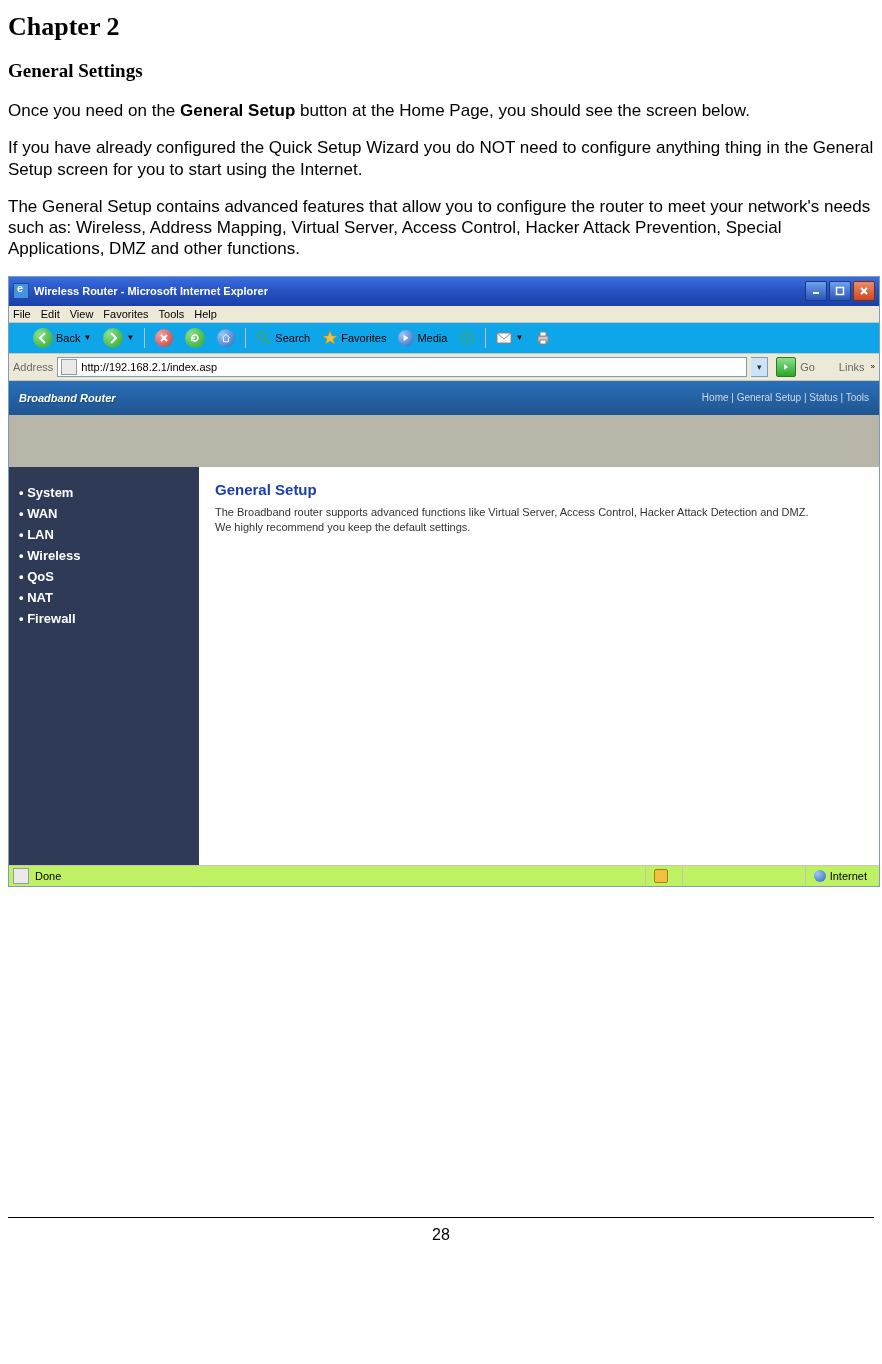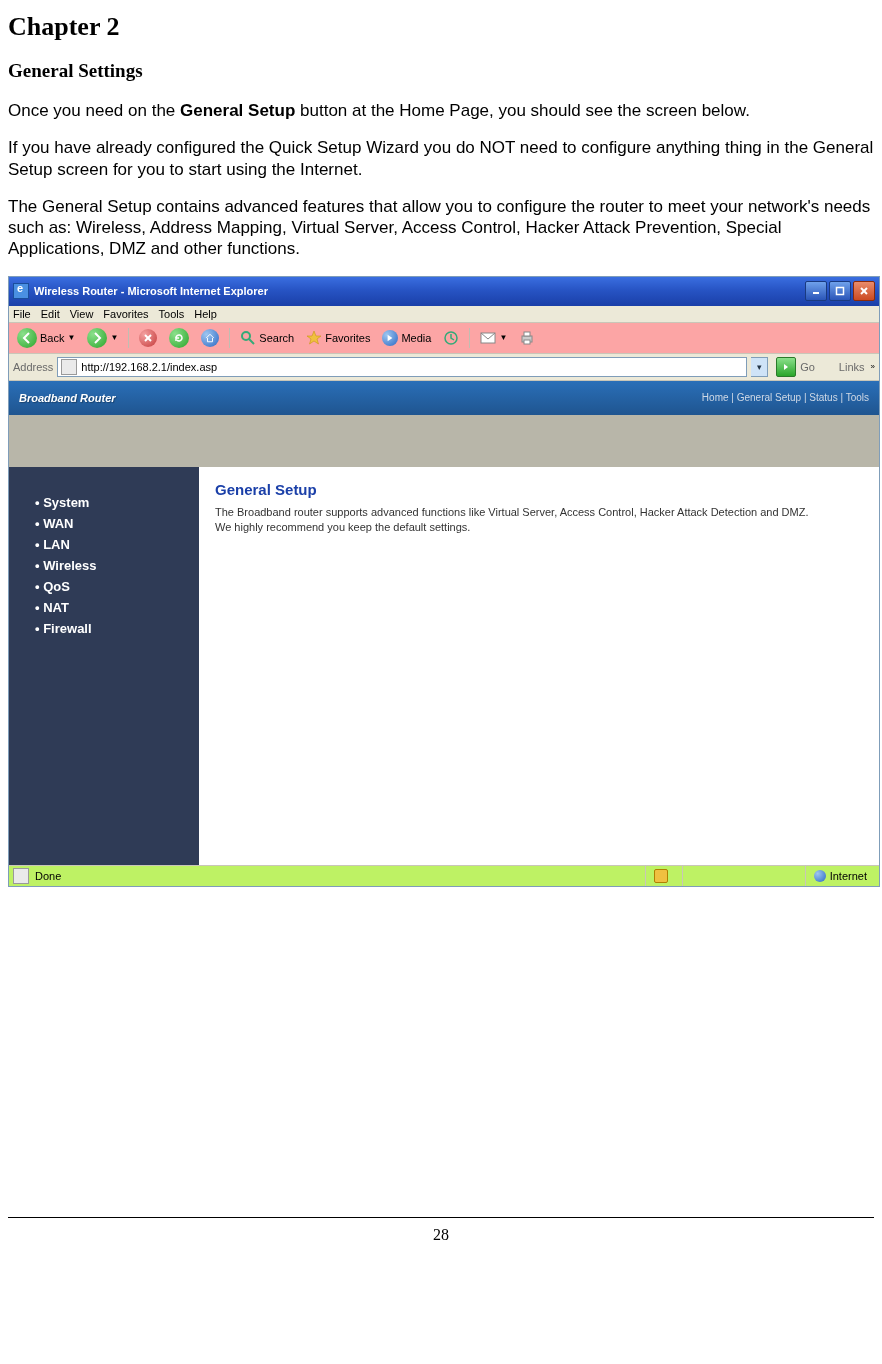"Back" .toolbar { background: #fca5a5 -> #0ea5e9; padding: 2px 4px -> 2px 20px }
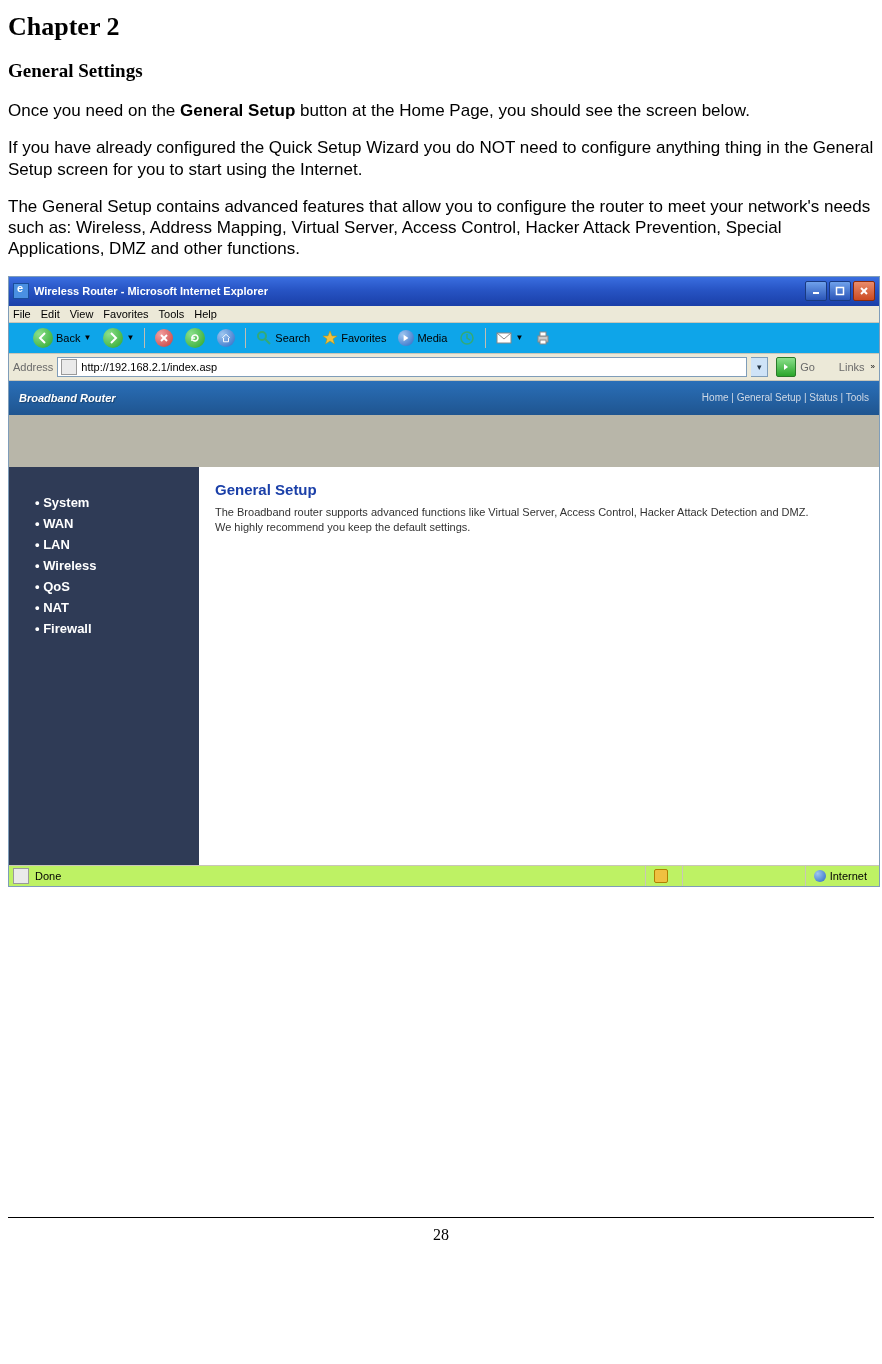"System" .sidebar ul { margin: 16px -> 0 }
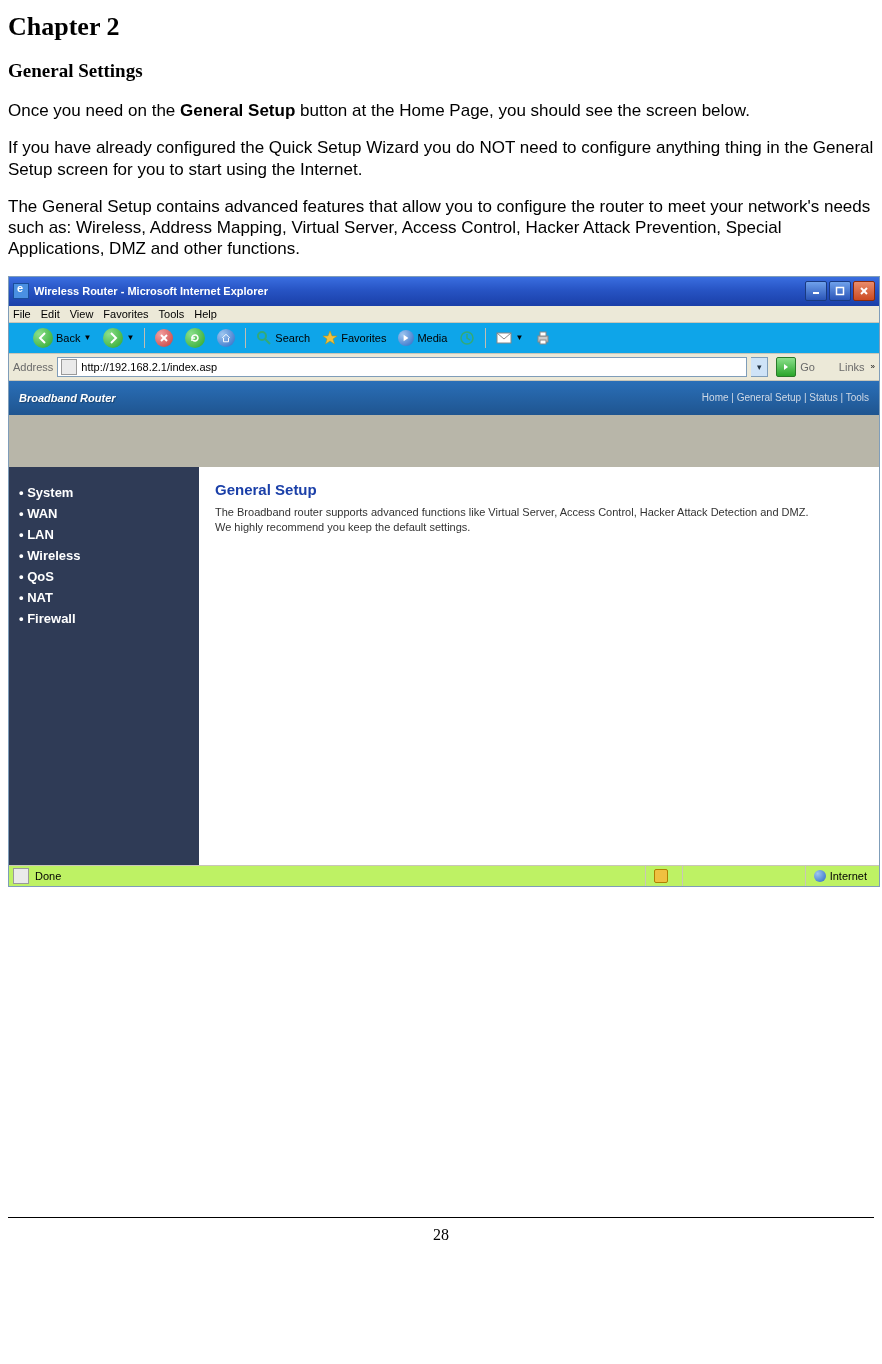"28" .pagenum { font-family: Liberation Serif, serif -> Liberation Sans, sans-serif }
